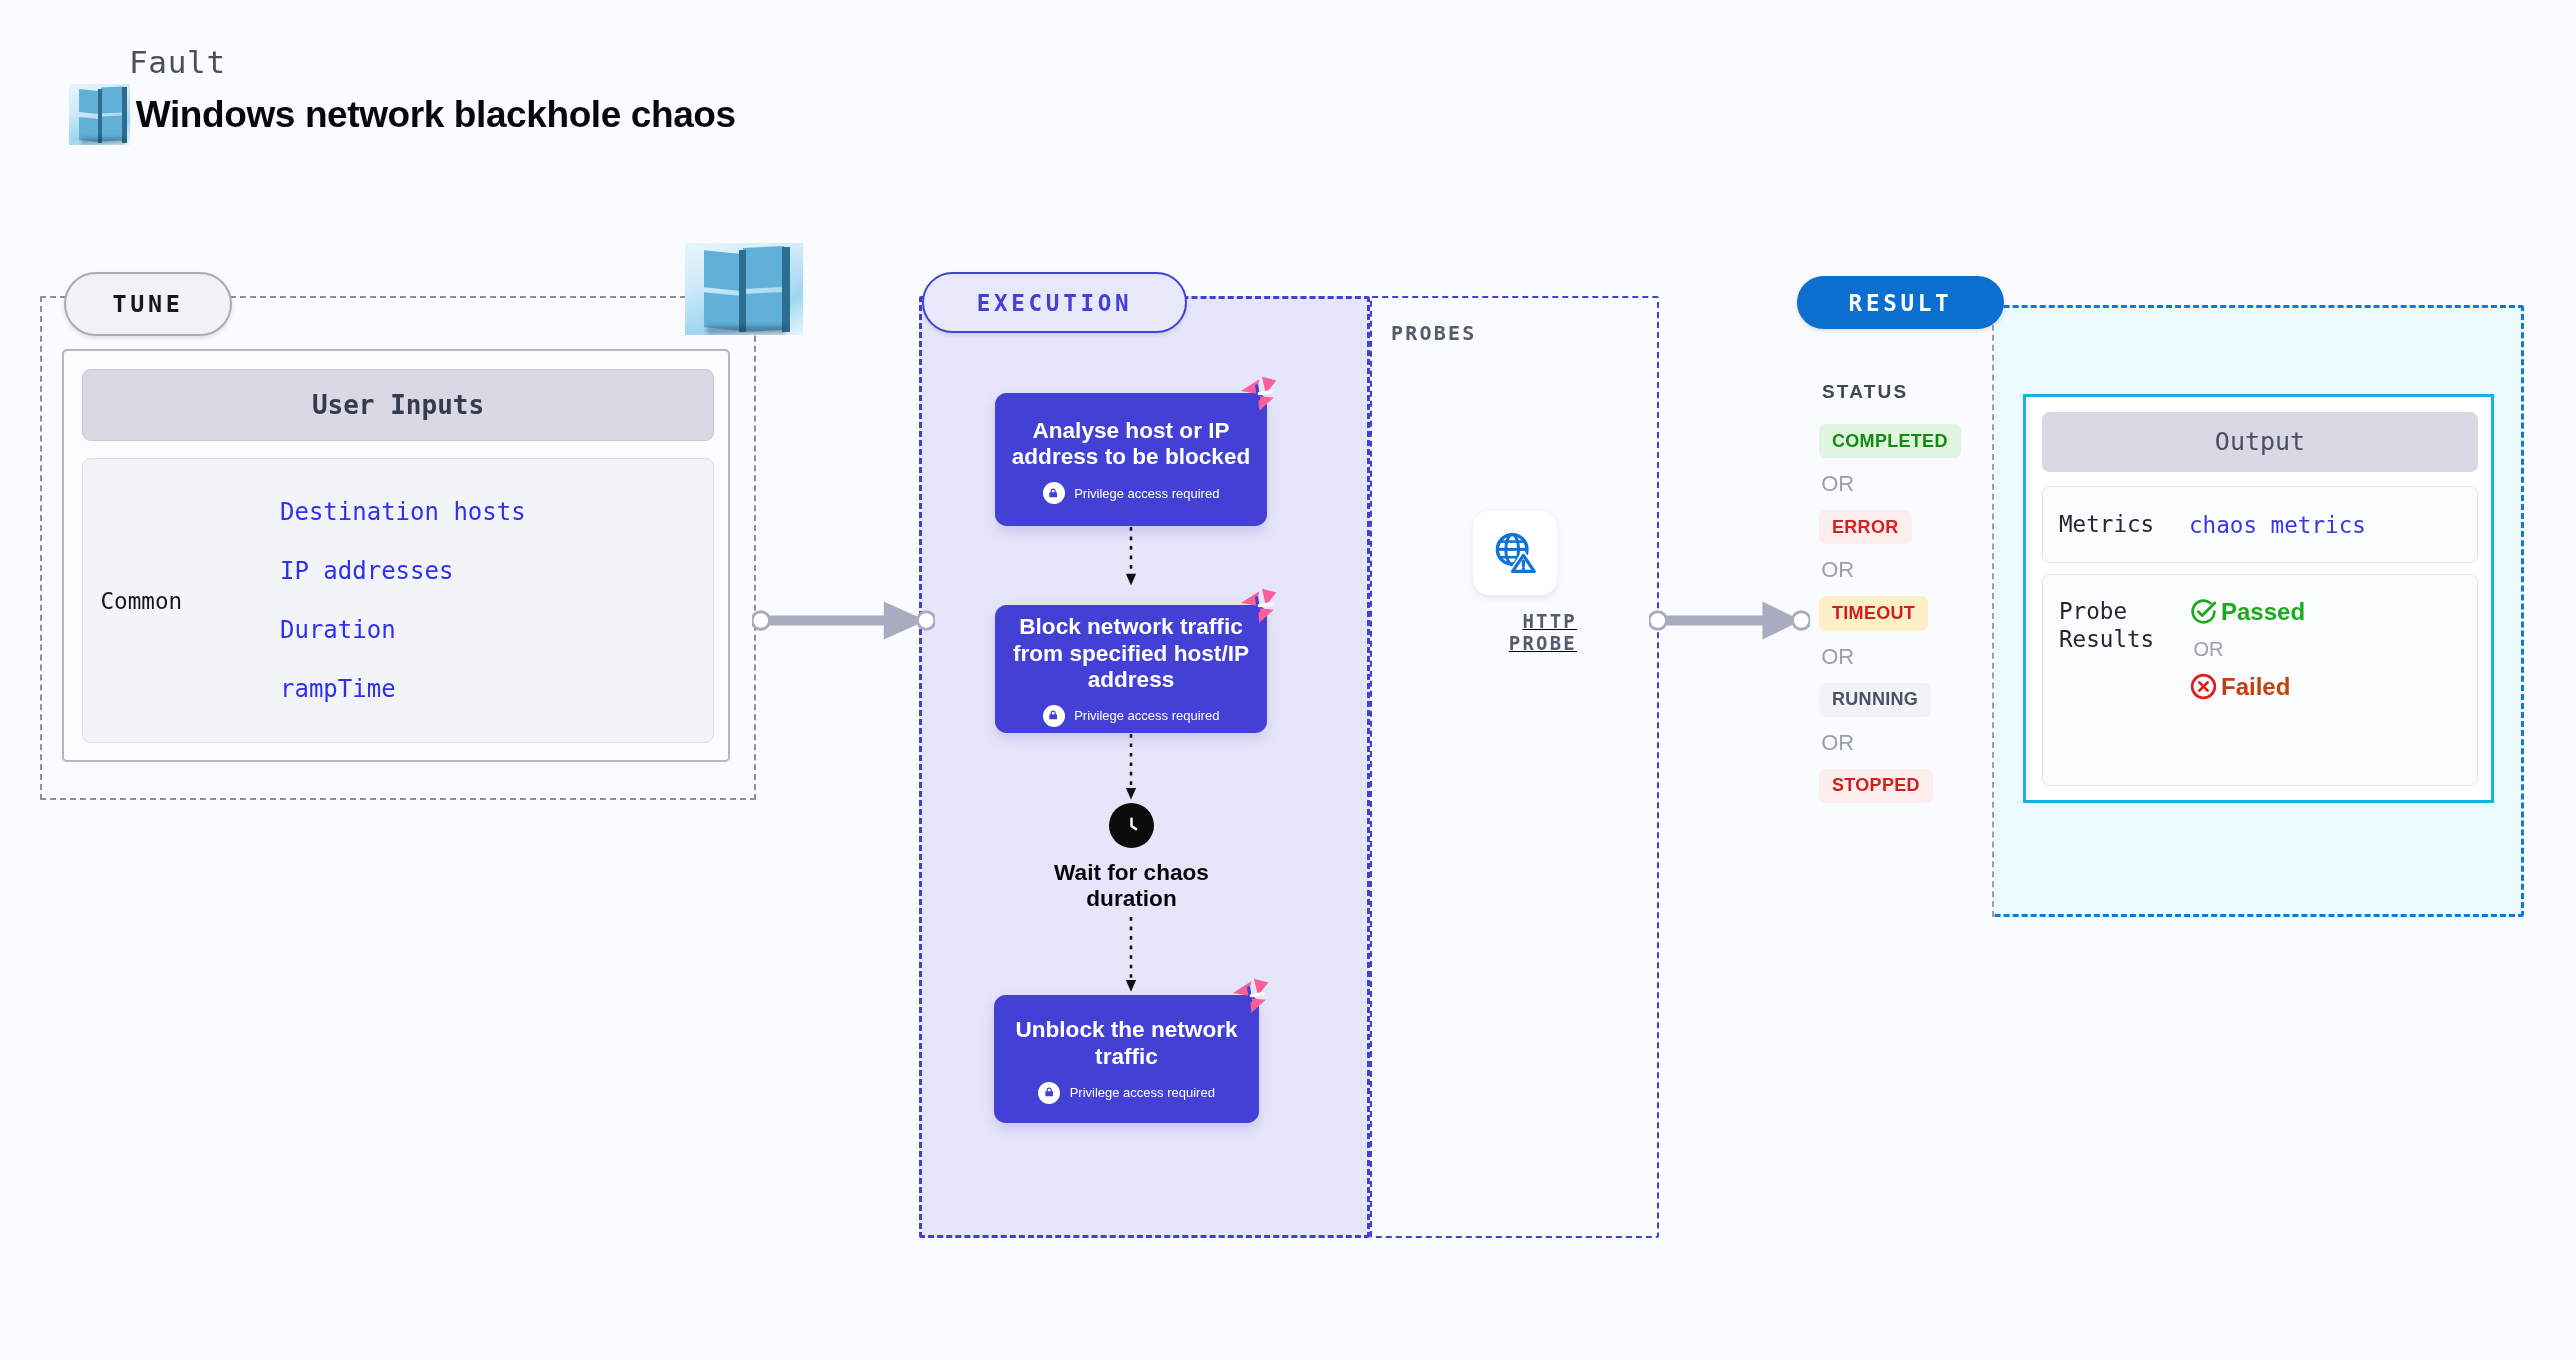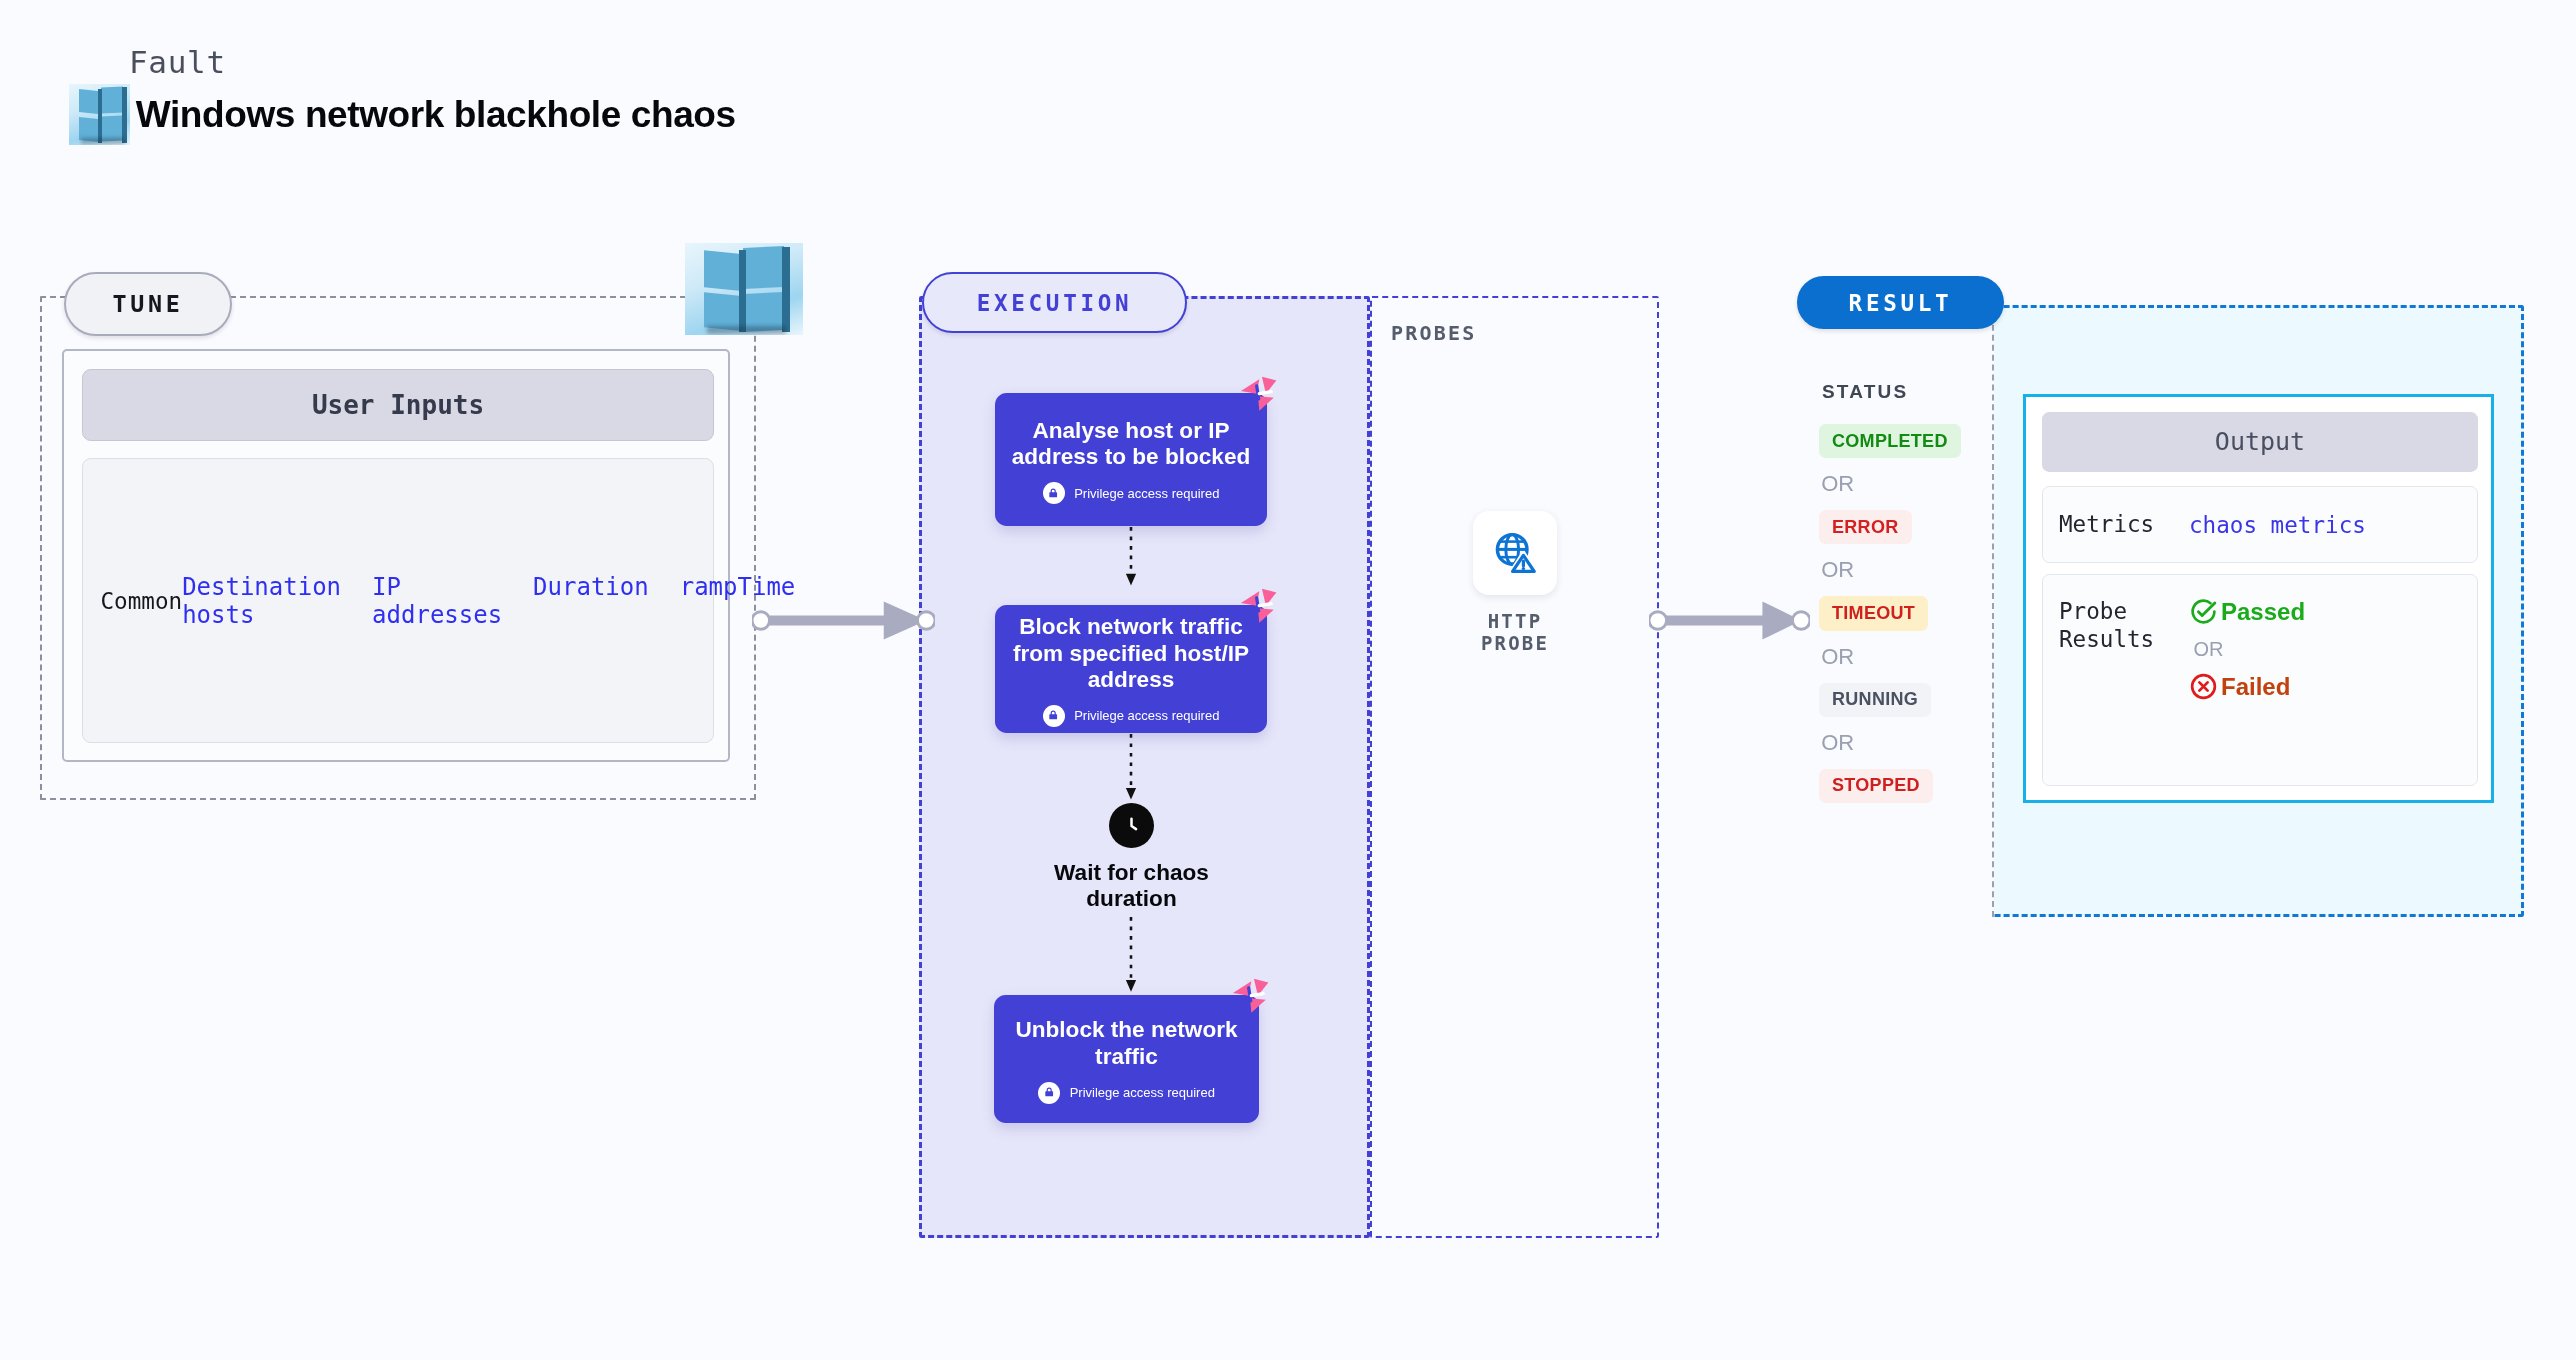"Destination hosts" #param-list { flex-direction: row -> column }
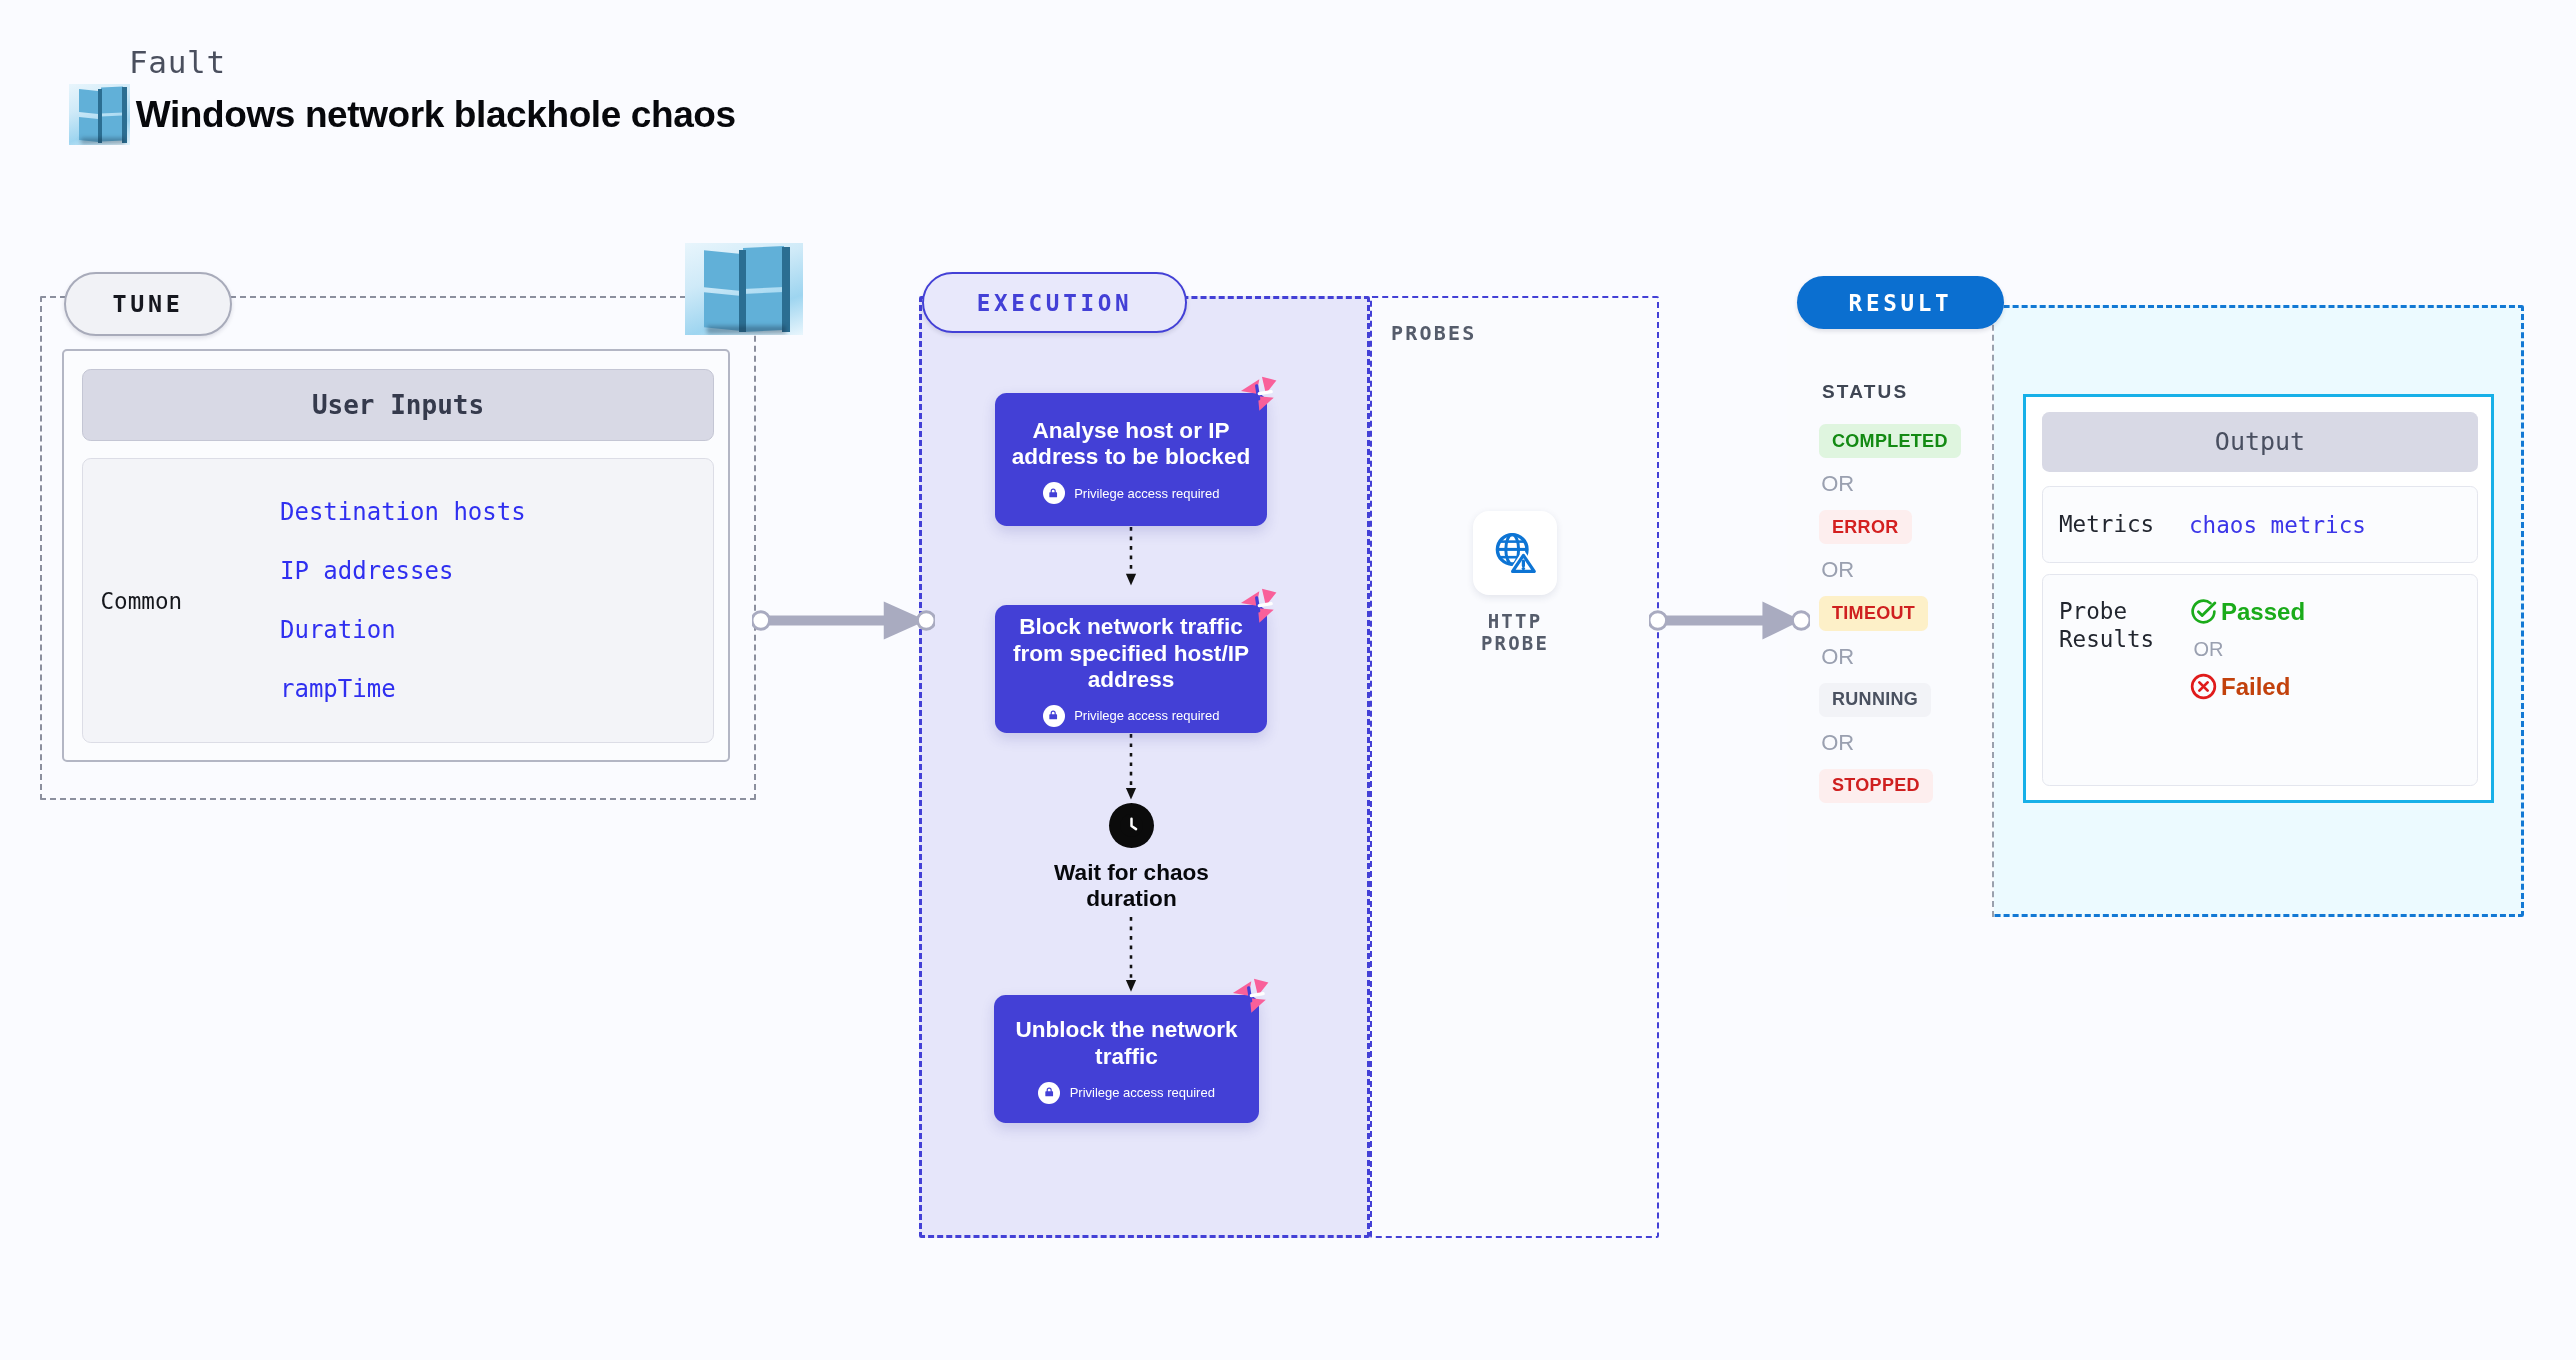"HTTP PROBE" #probe-item { text-align: center -> right; text-decoration: none -> underline }
